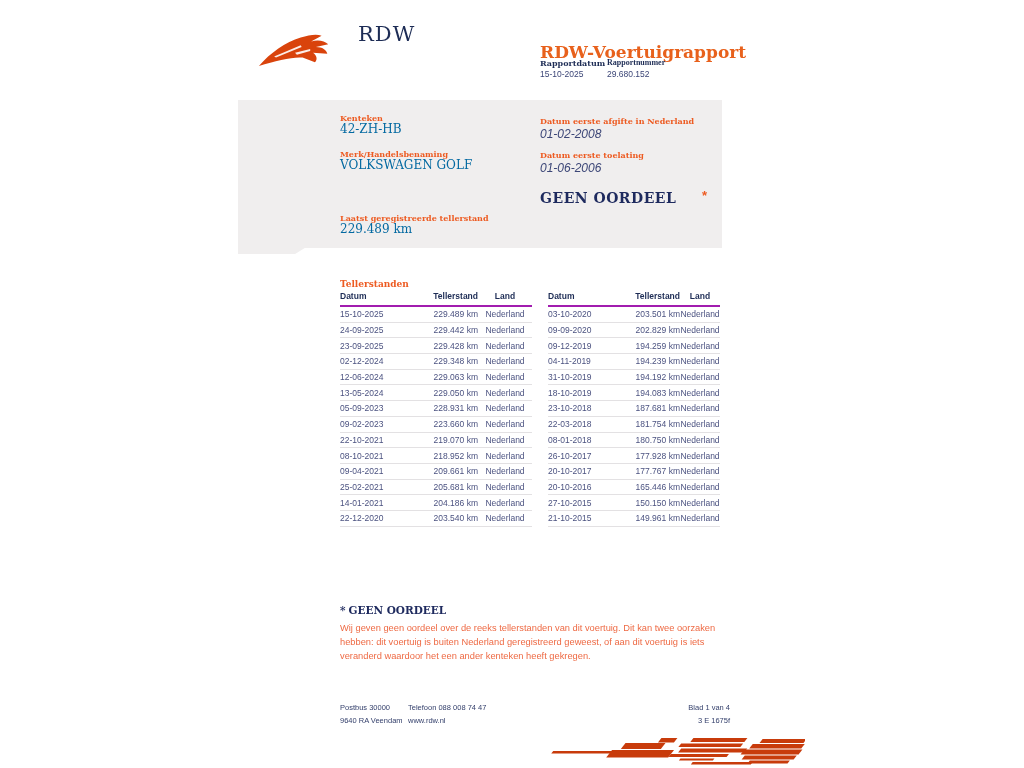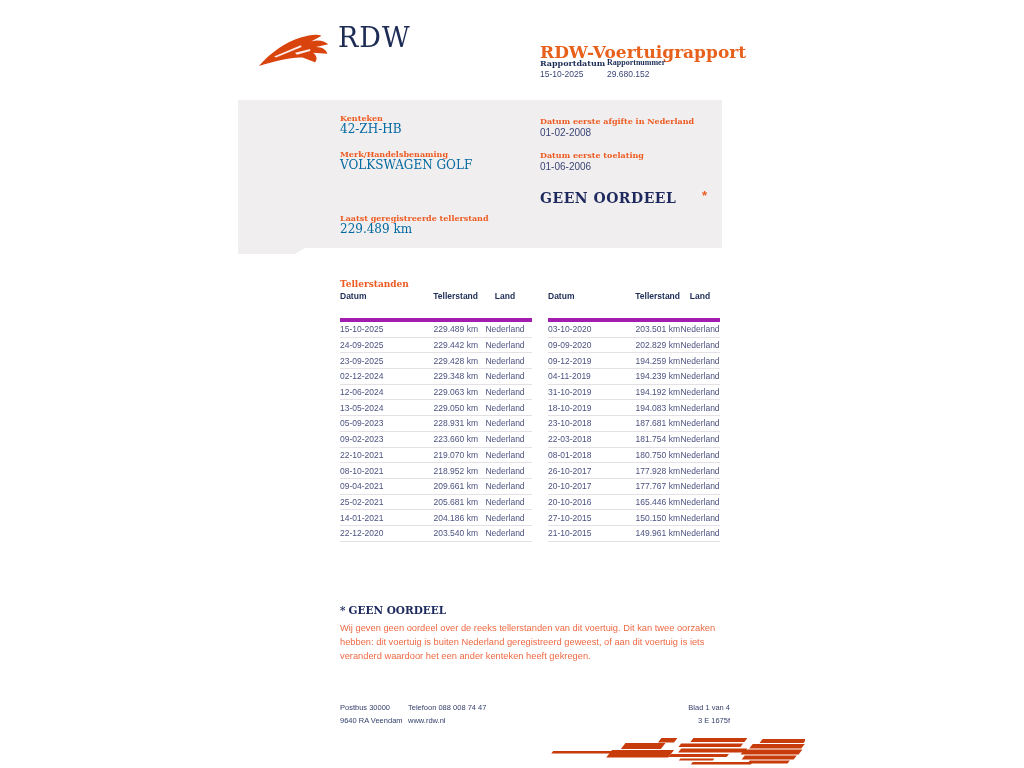"RDW" .logo-word { font-size: 27px -> 21px; left: 338px -> 358px }
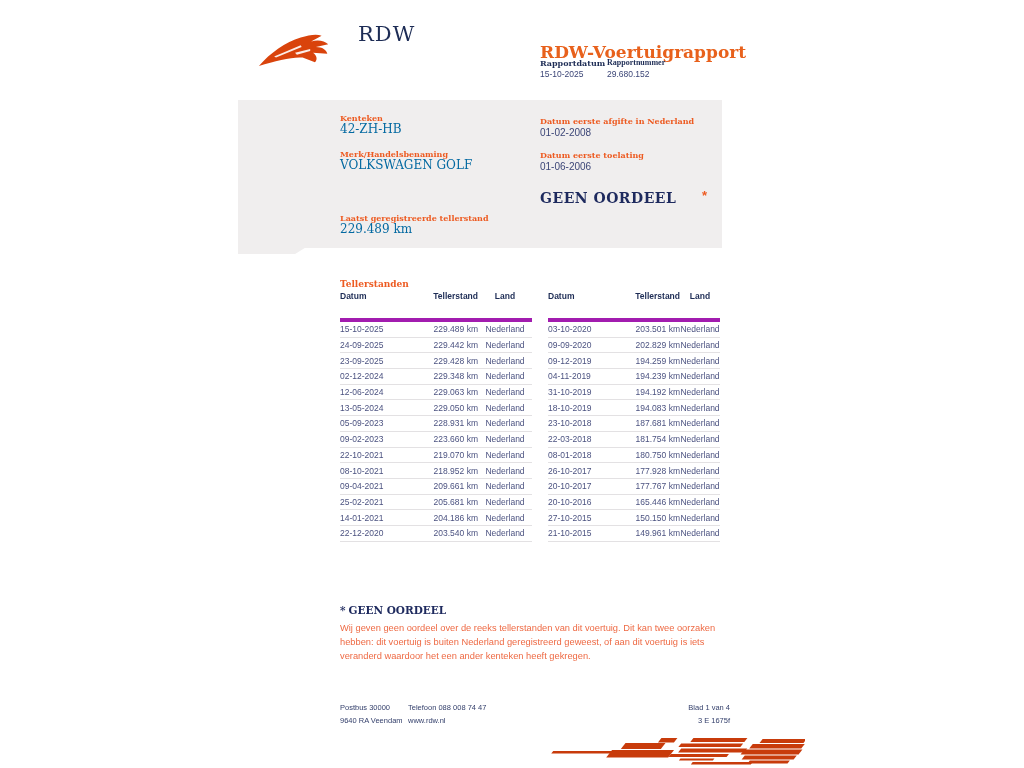"01-02-2008" .field-value-small { font-size: 10px -> 12px; font-style: none -> italic }
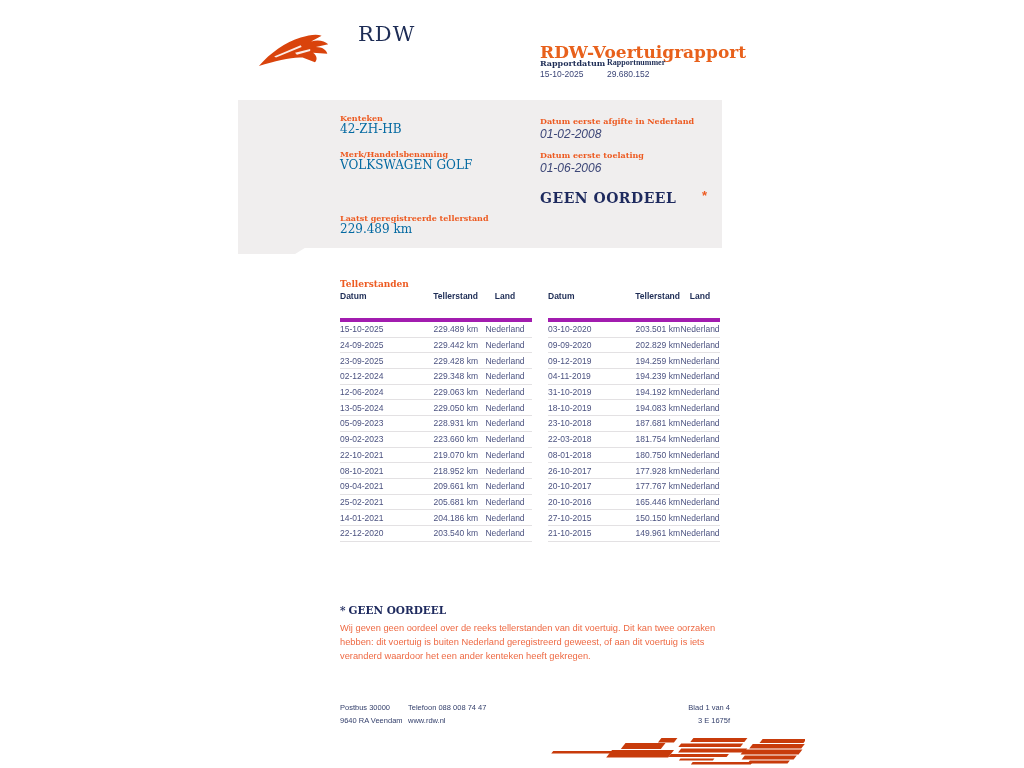"Datum" .hrow { border-bottom: 4px solid #a21caf -> 2px solid #a21caf; padding-bottom: 17px -> 4px }
